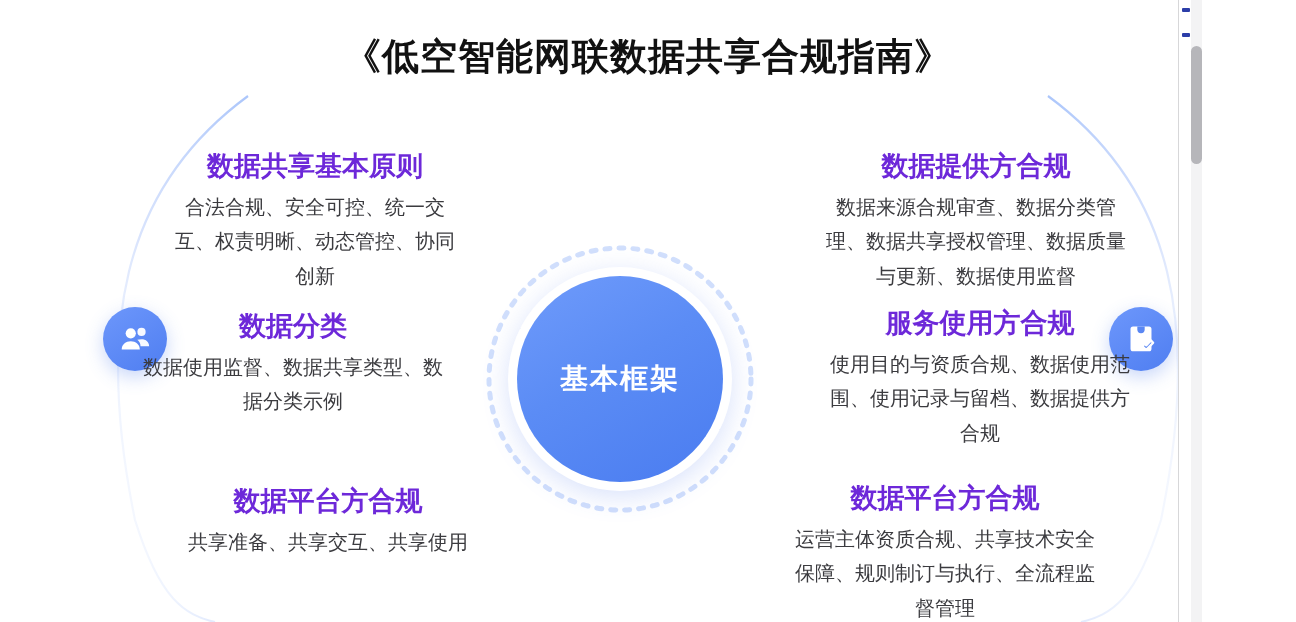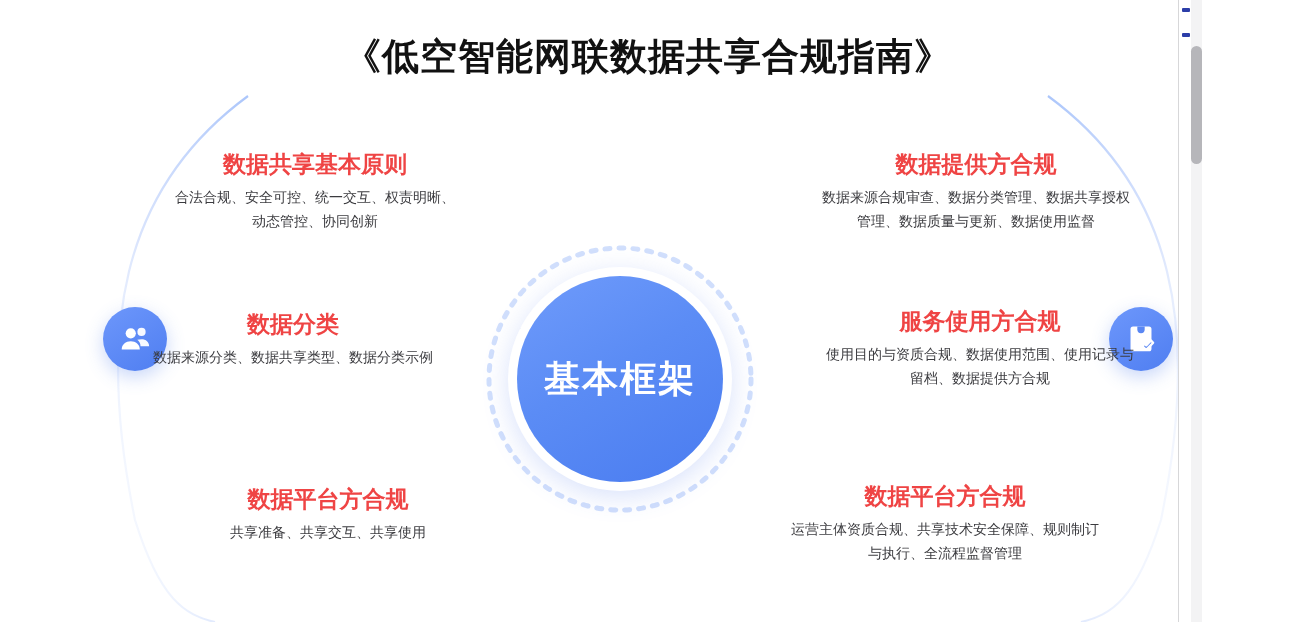"《低空智能网联数据共享合规指南》" #infographic { font-family: none -> Liberation Serif, serif }
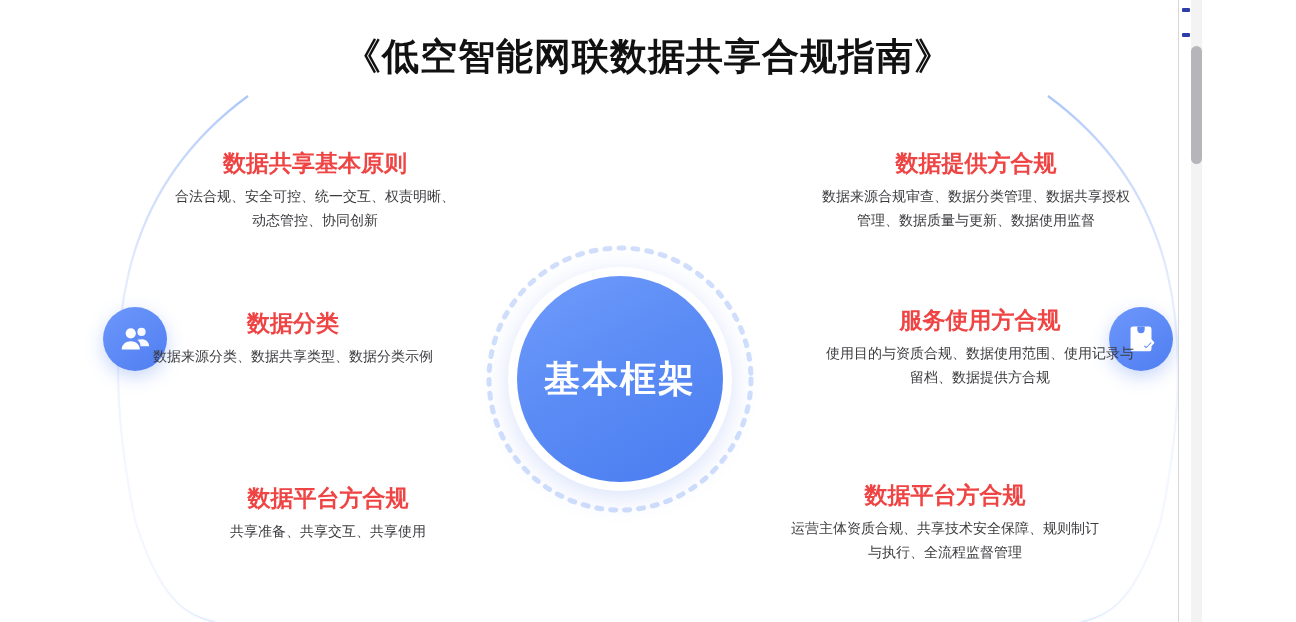"数据共享基本原则" .item-head { color: #ef4444 -> #6d28d9; font-size: 23px -> 27px }
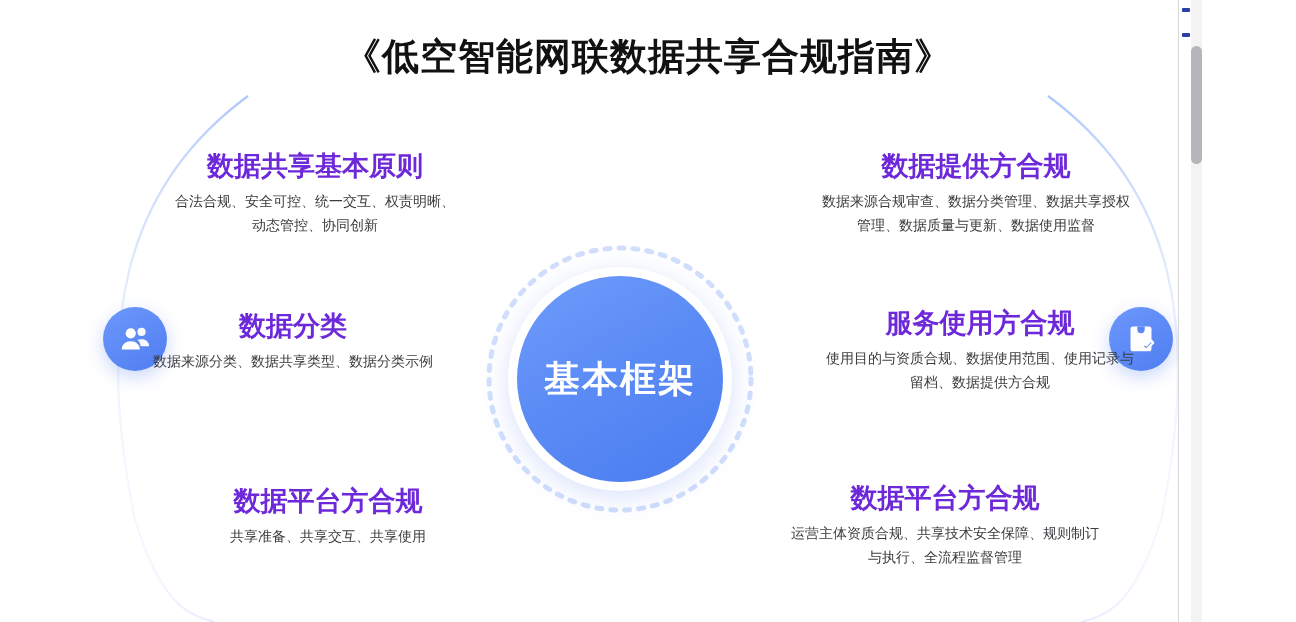"合法合规、安全可控、统一交互、权责明晰、动态管控、协同创新" .item-body { font-size: 14px -> 20px }
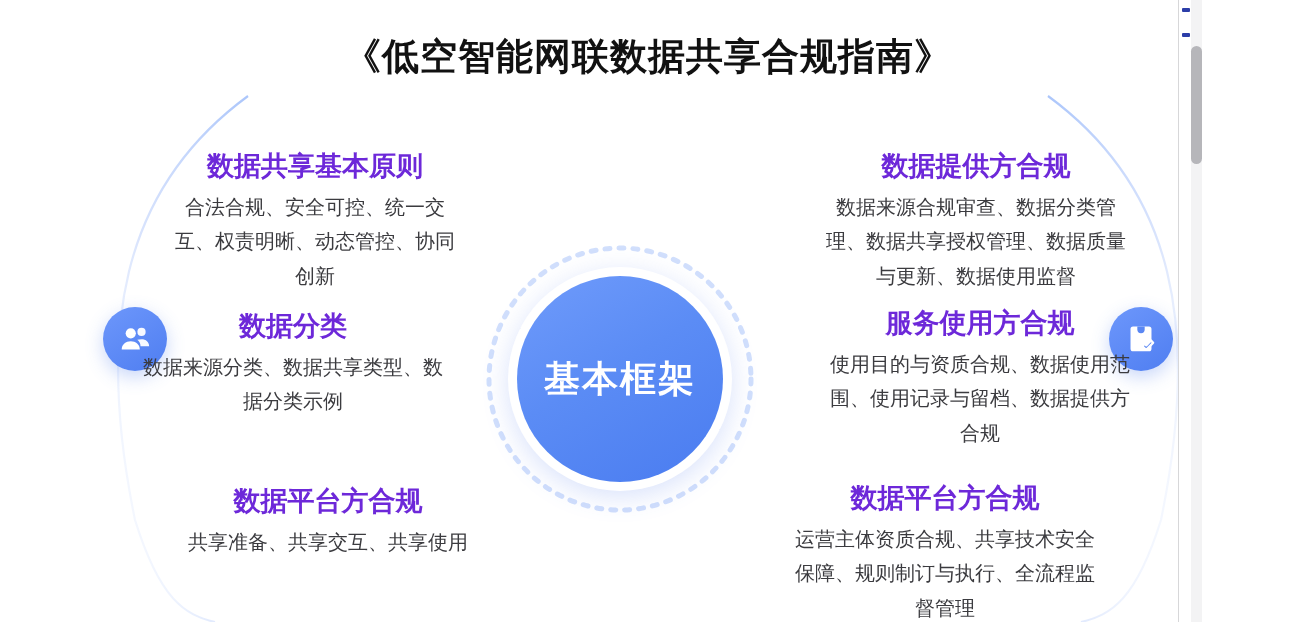"数据来源分类、数据共享类型、数据分类示例" div.item-body { text: 来源分类 -> 使用监督 }
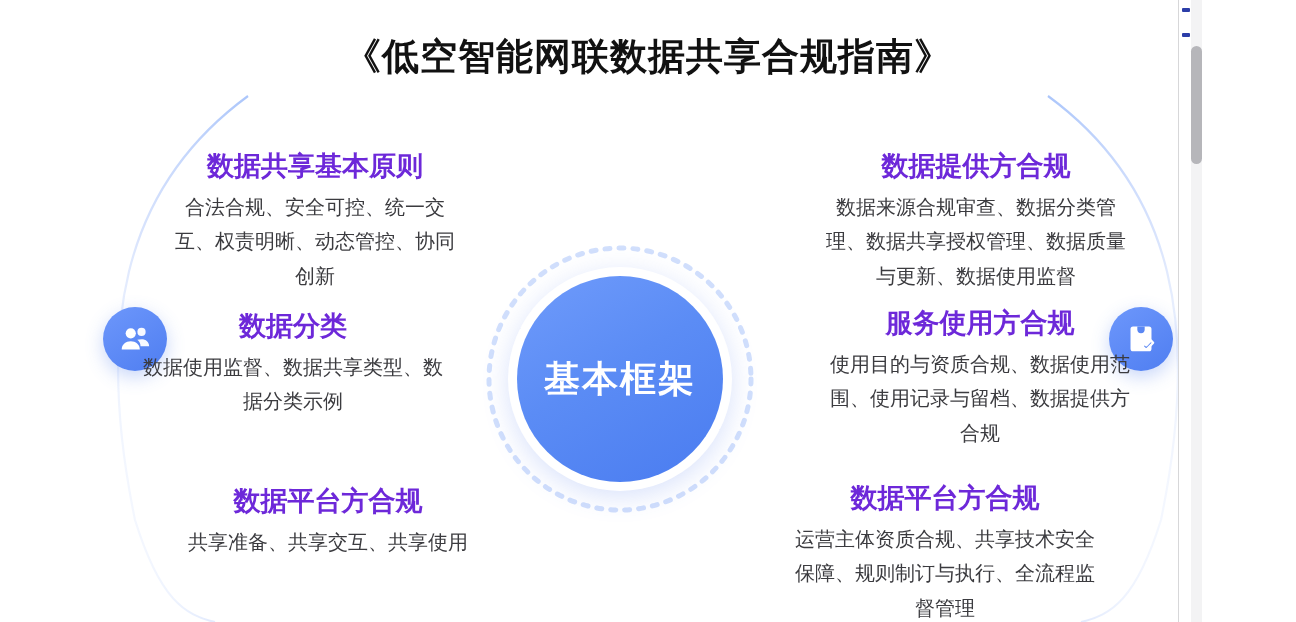"基本框架" .hub-label { font-size: 36px -> 28px }
